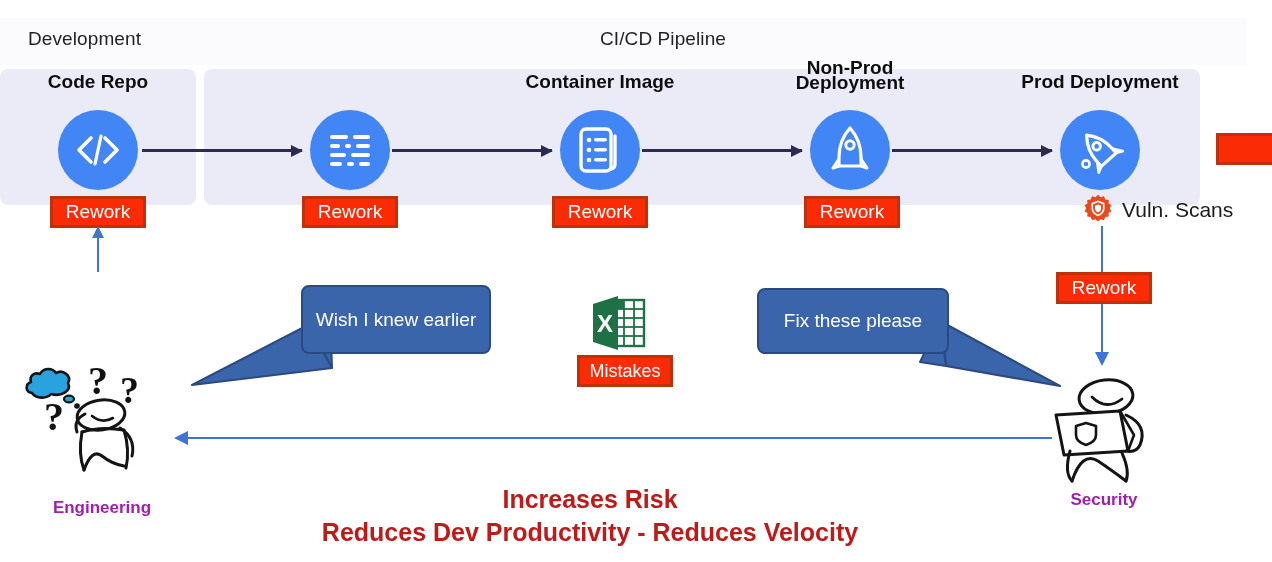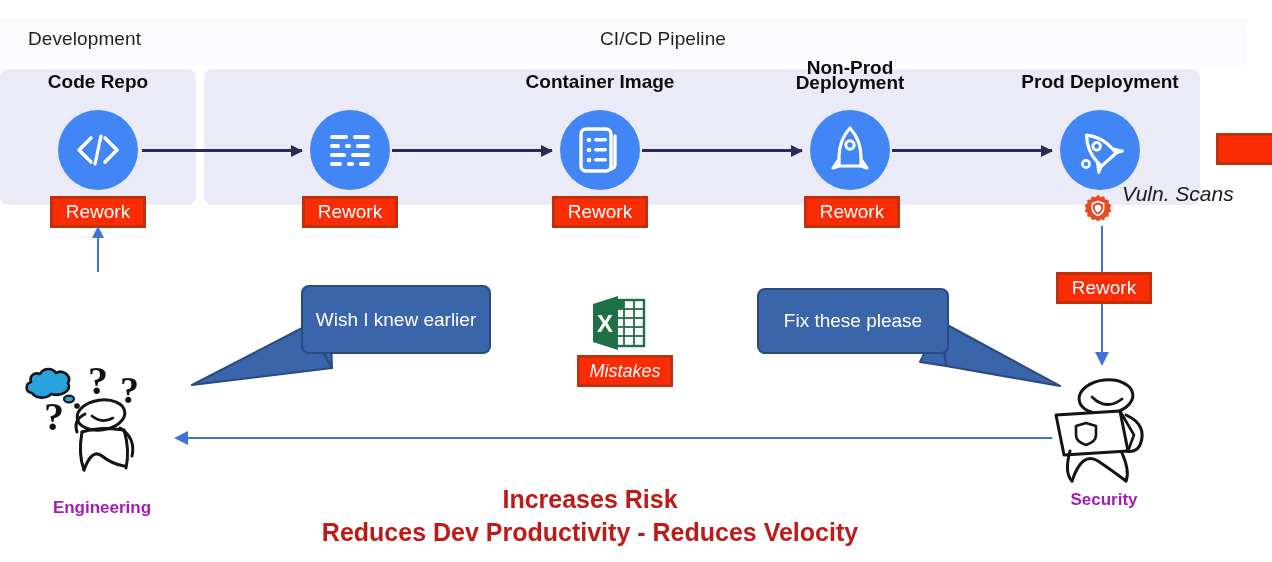"Vuln. Scans" .vuln-label { font-style: italic -> none; top: 182px -> 198px }
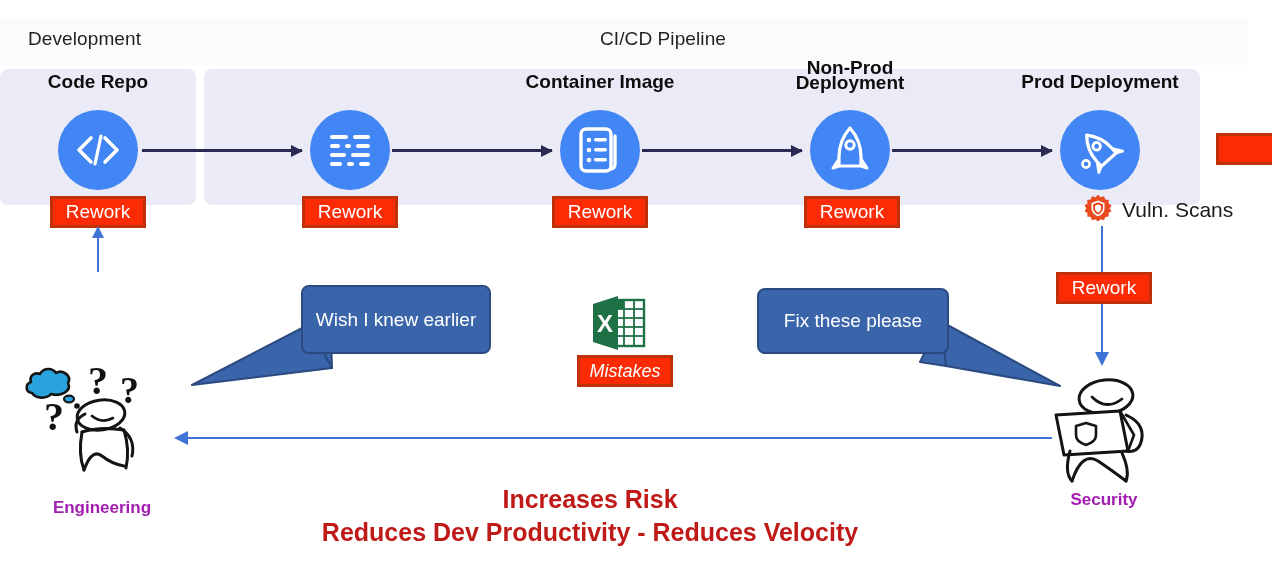"Mistakes" div.badge { font-style: italic -> none }
